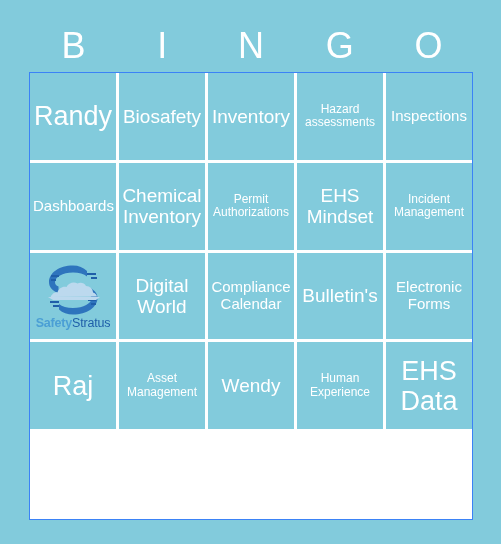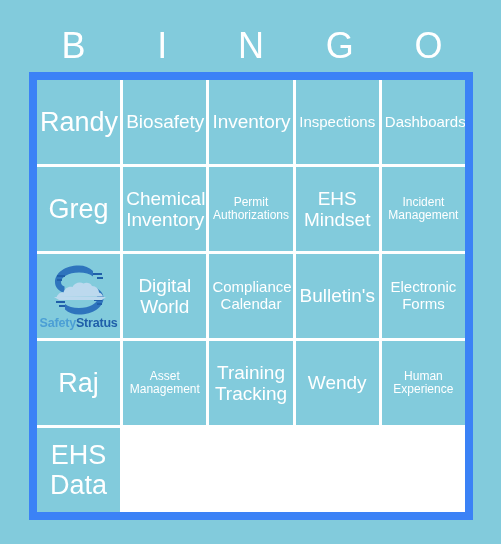"Randy" #bingo-grid { border: 8px solid #3b82f6 -> 1px solid #3b82f6 }
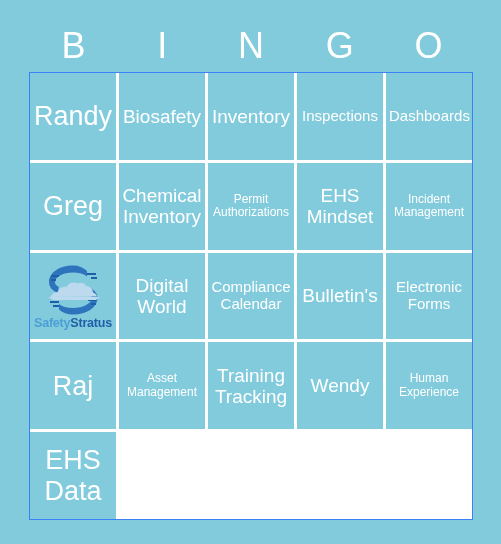"Hazard" div.bingo-cell { html: none -> <div> <span>Hazard assessments</span> </div> }
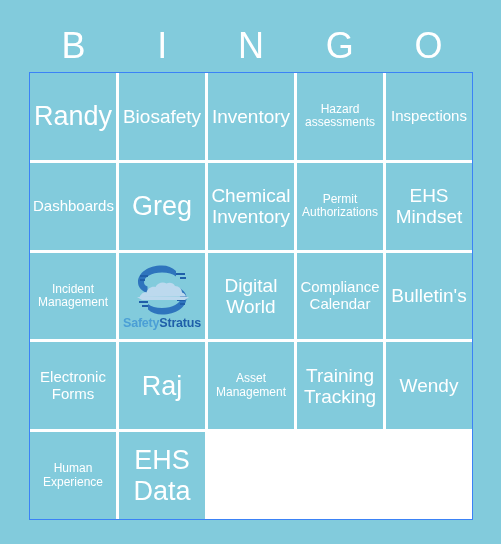"Greg" div.bingo-cell { html: <div> <span>Greg</span> </div> -> none }
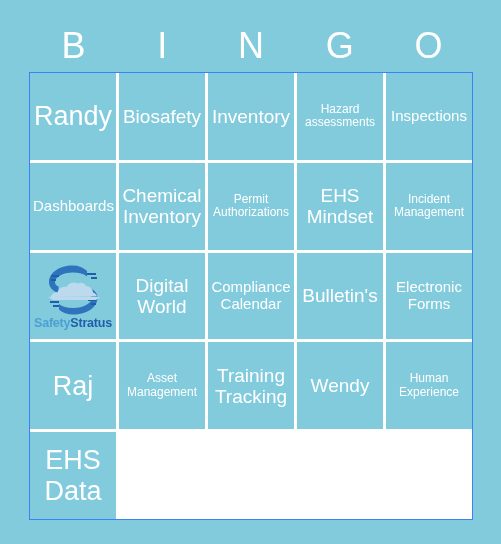"Stratus" .logo-word-stratus { font-weight: 700 -> 400 }
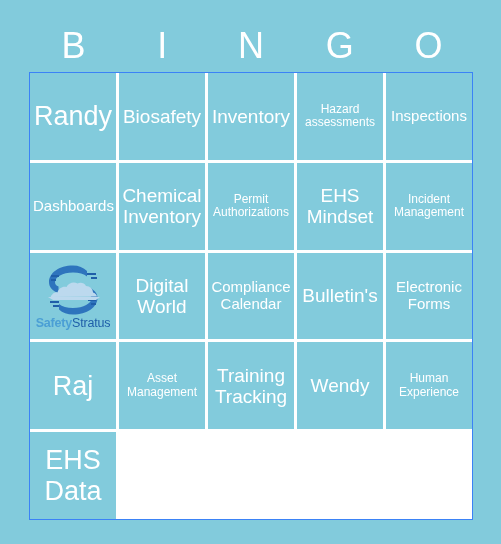"Training" div.bingo-cell { html: <div> <span>Training Tracking</span> </div> -> none }
